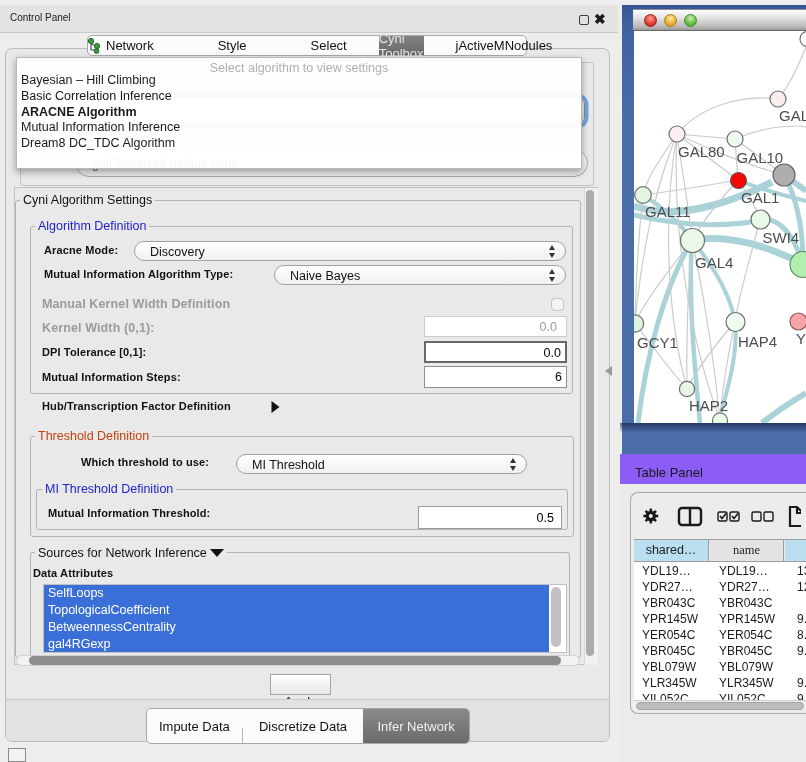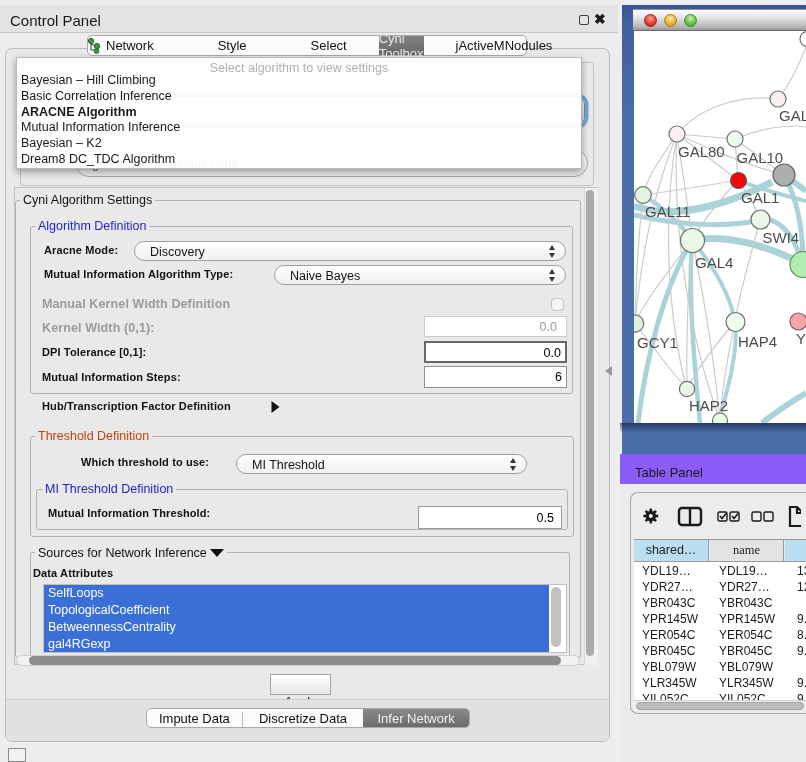"Control Panel" #titletext { font-size: 15px -> 10px }
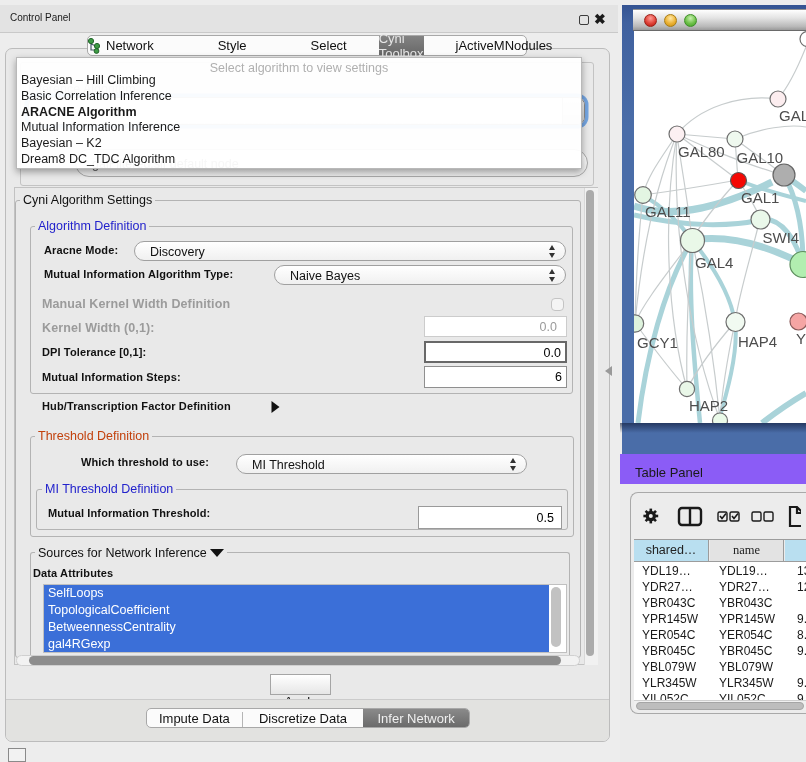"Bayesian – K2" div.it { html: <div>Bayesian – K2</div> -> none }
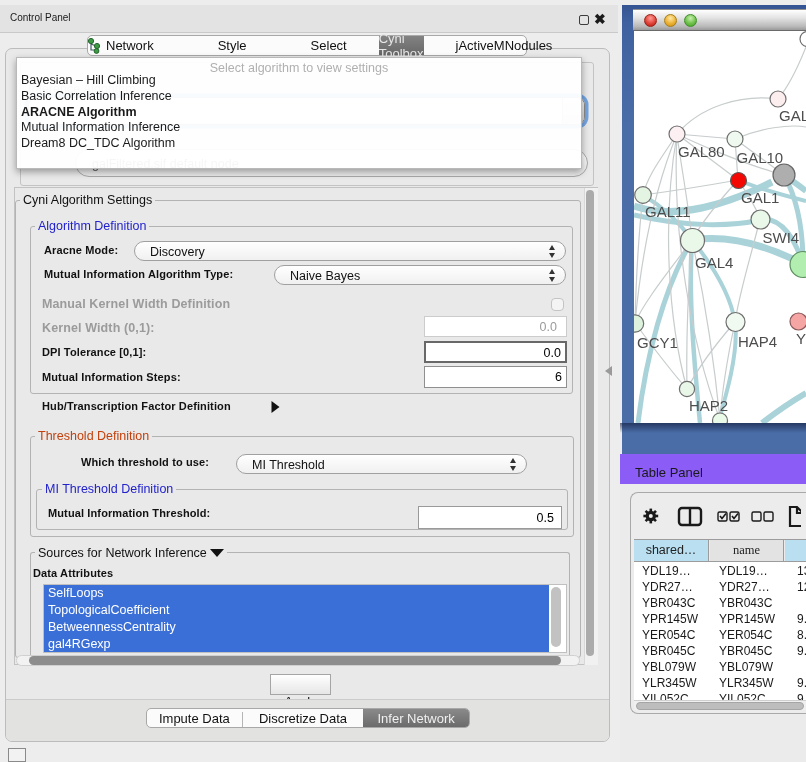"Impute Data" #botbar { height: 20px -> 36px }
